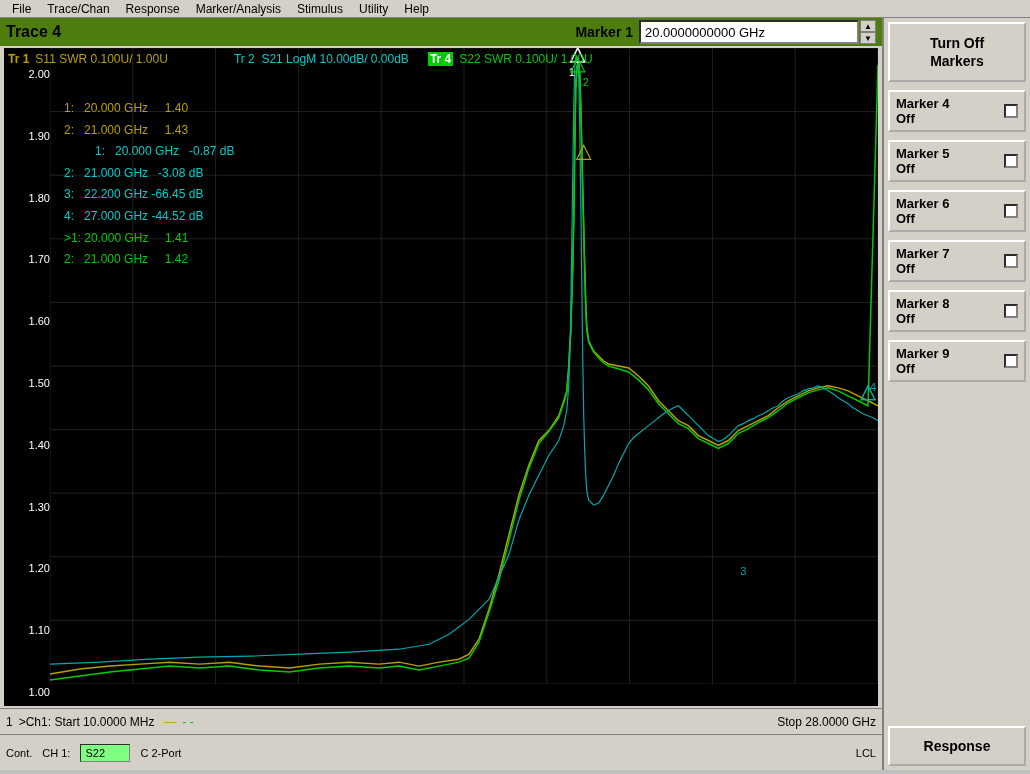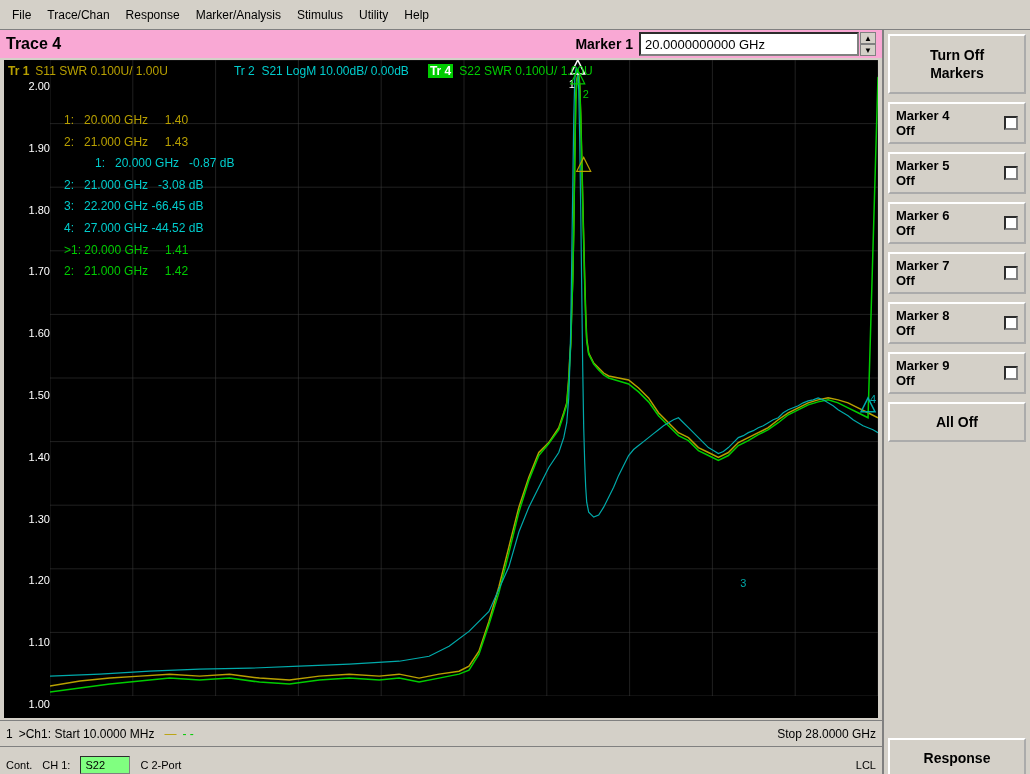"File" .menubar { align-items: center -> none; height: 30px -> 18px }
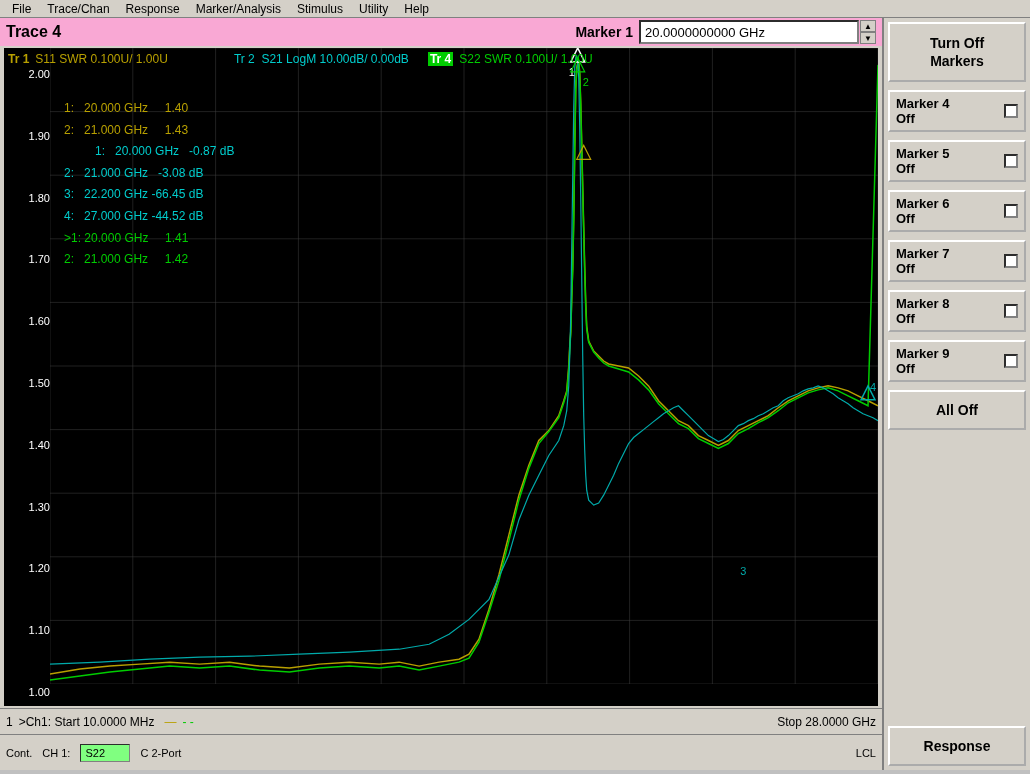"Trace 4" .header-row { background: #f9a8d4 -> #4d7c0f }
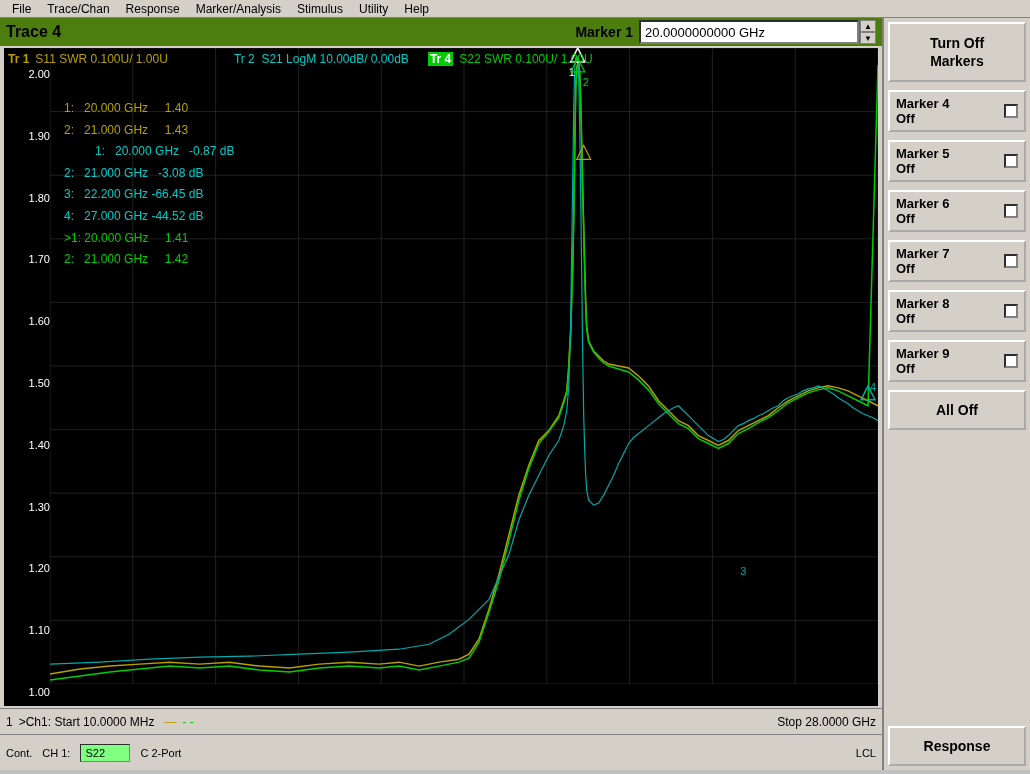"All Off" button.right-btn { html: <button>All Off</button> -> none }
